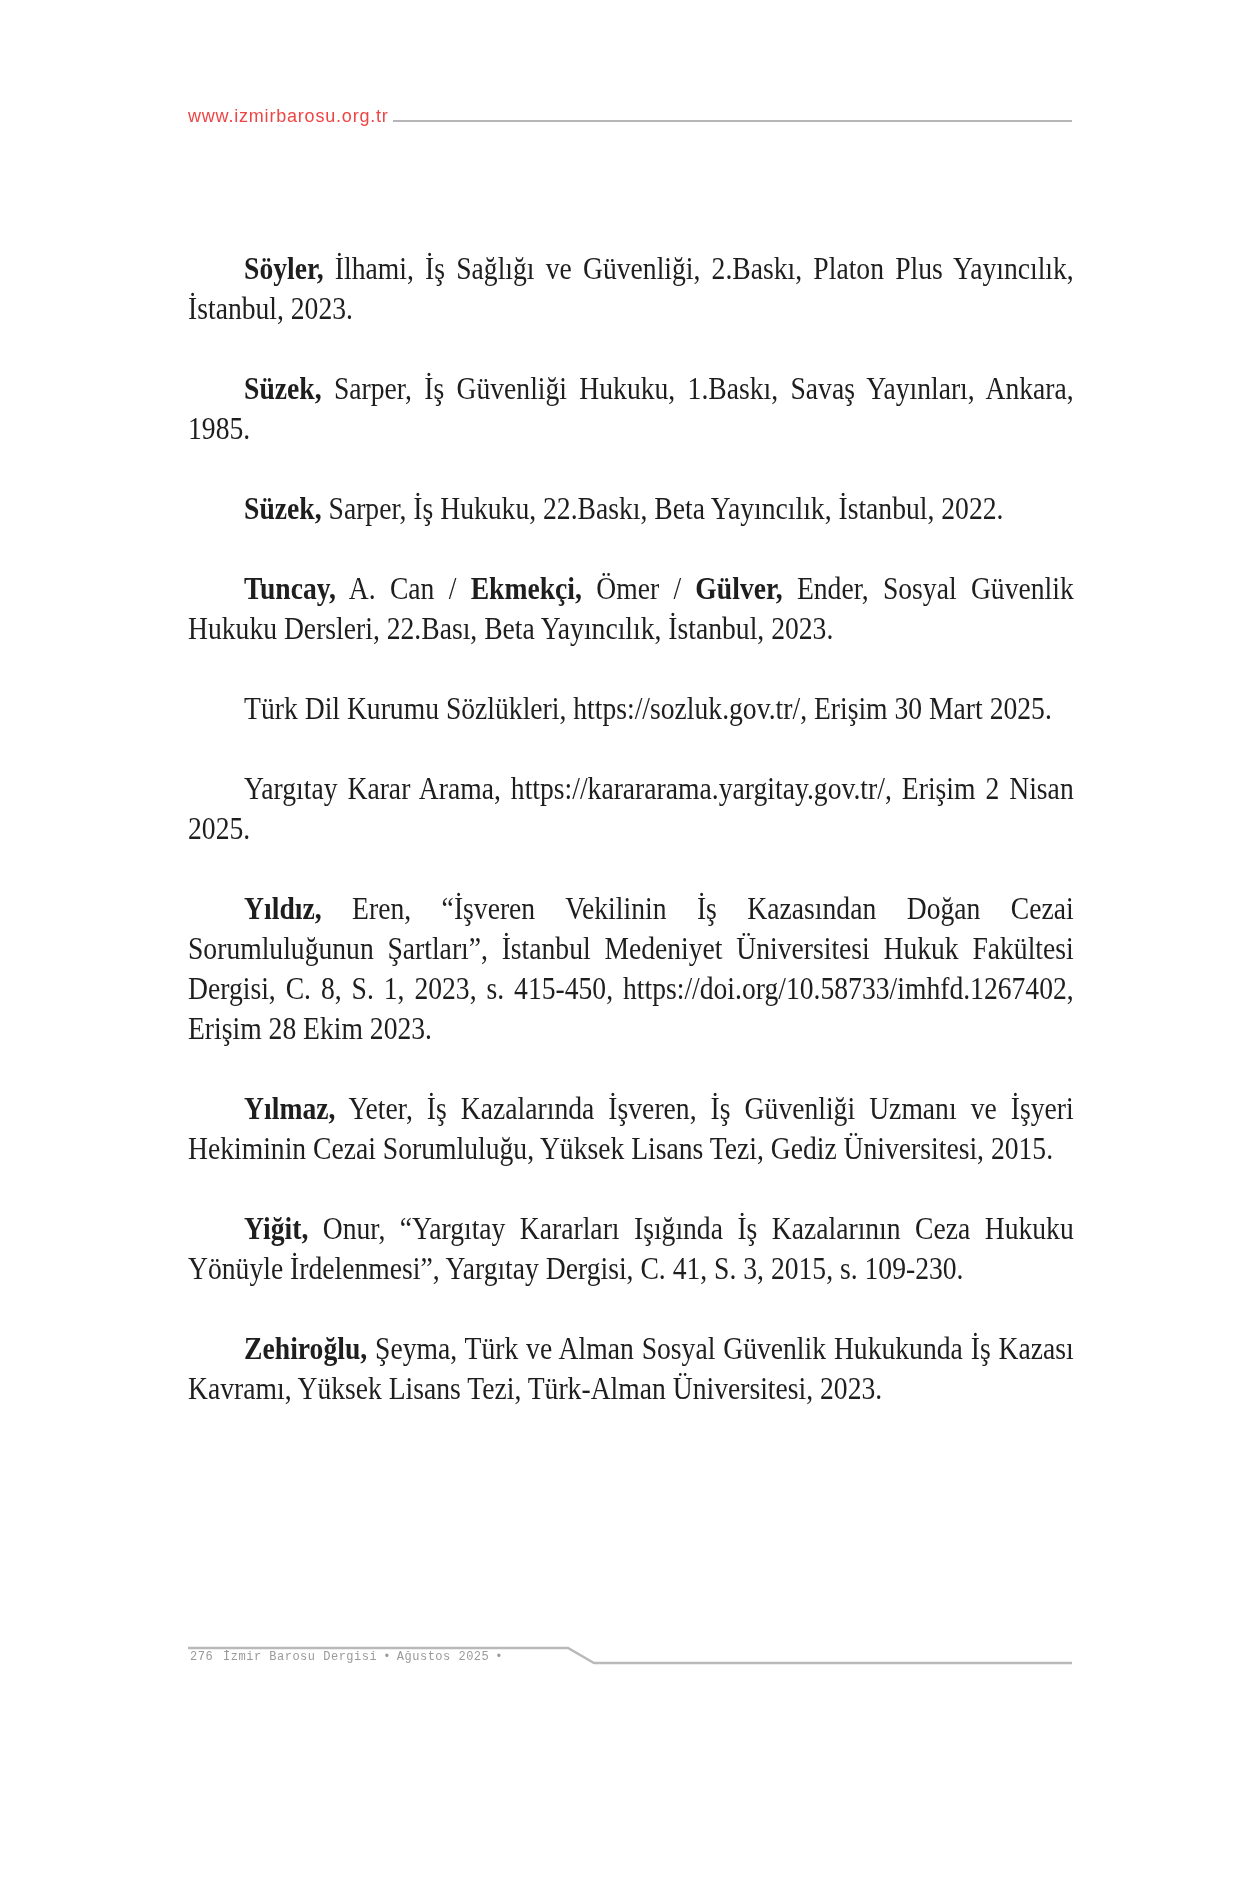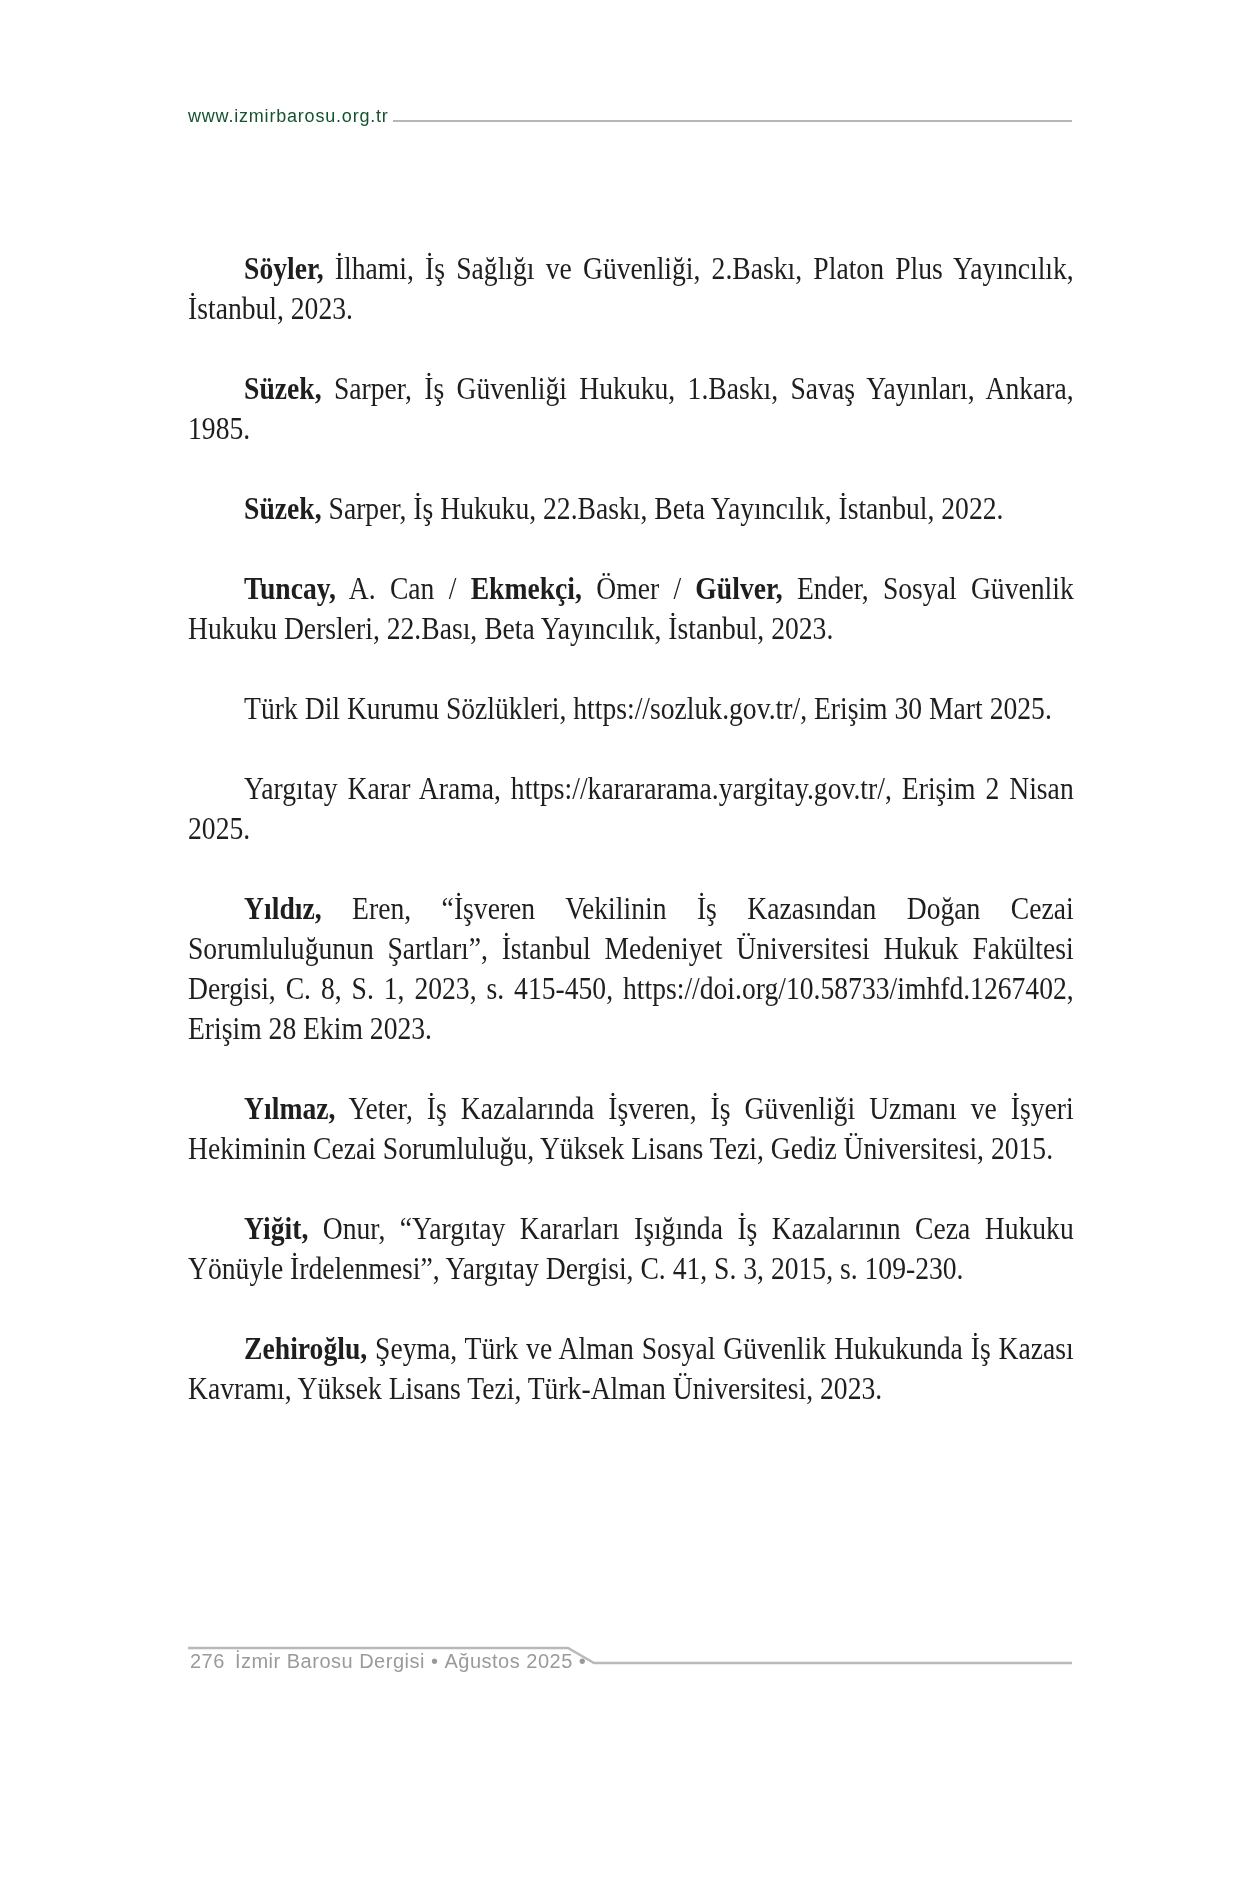"www.izmirbarosu.org.tr" .header-url { color: #14532d -> #ef4444 }
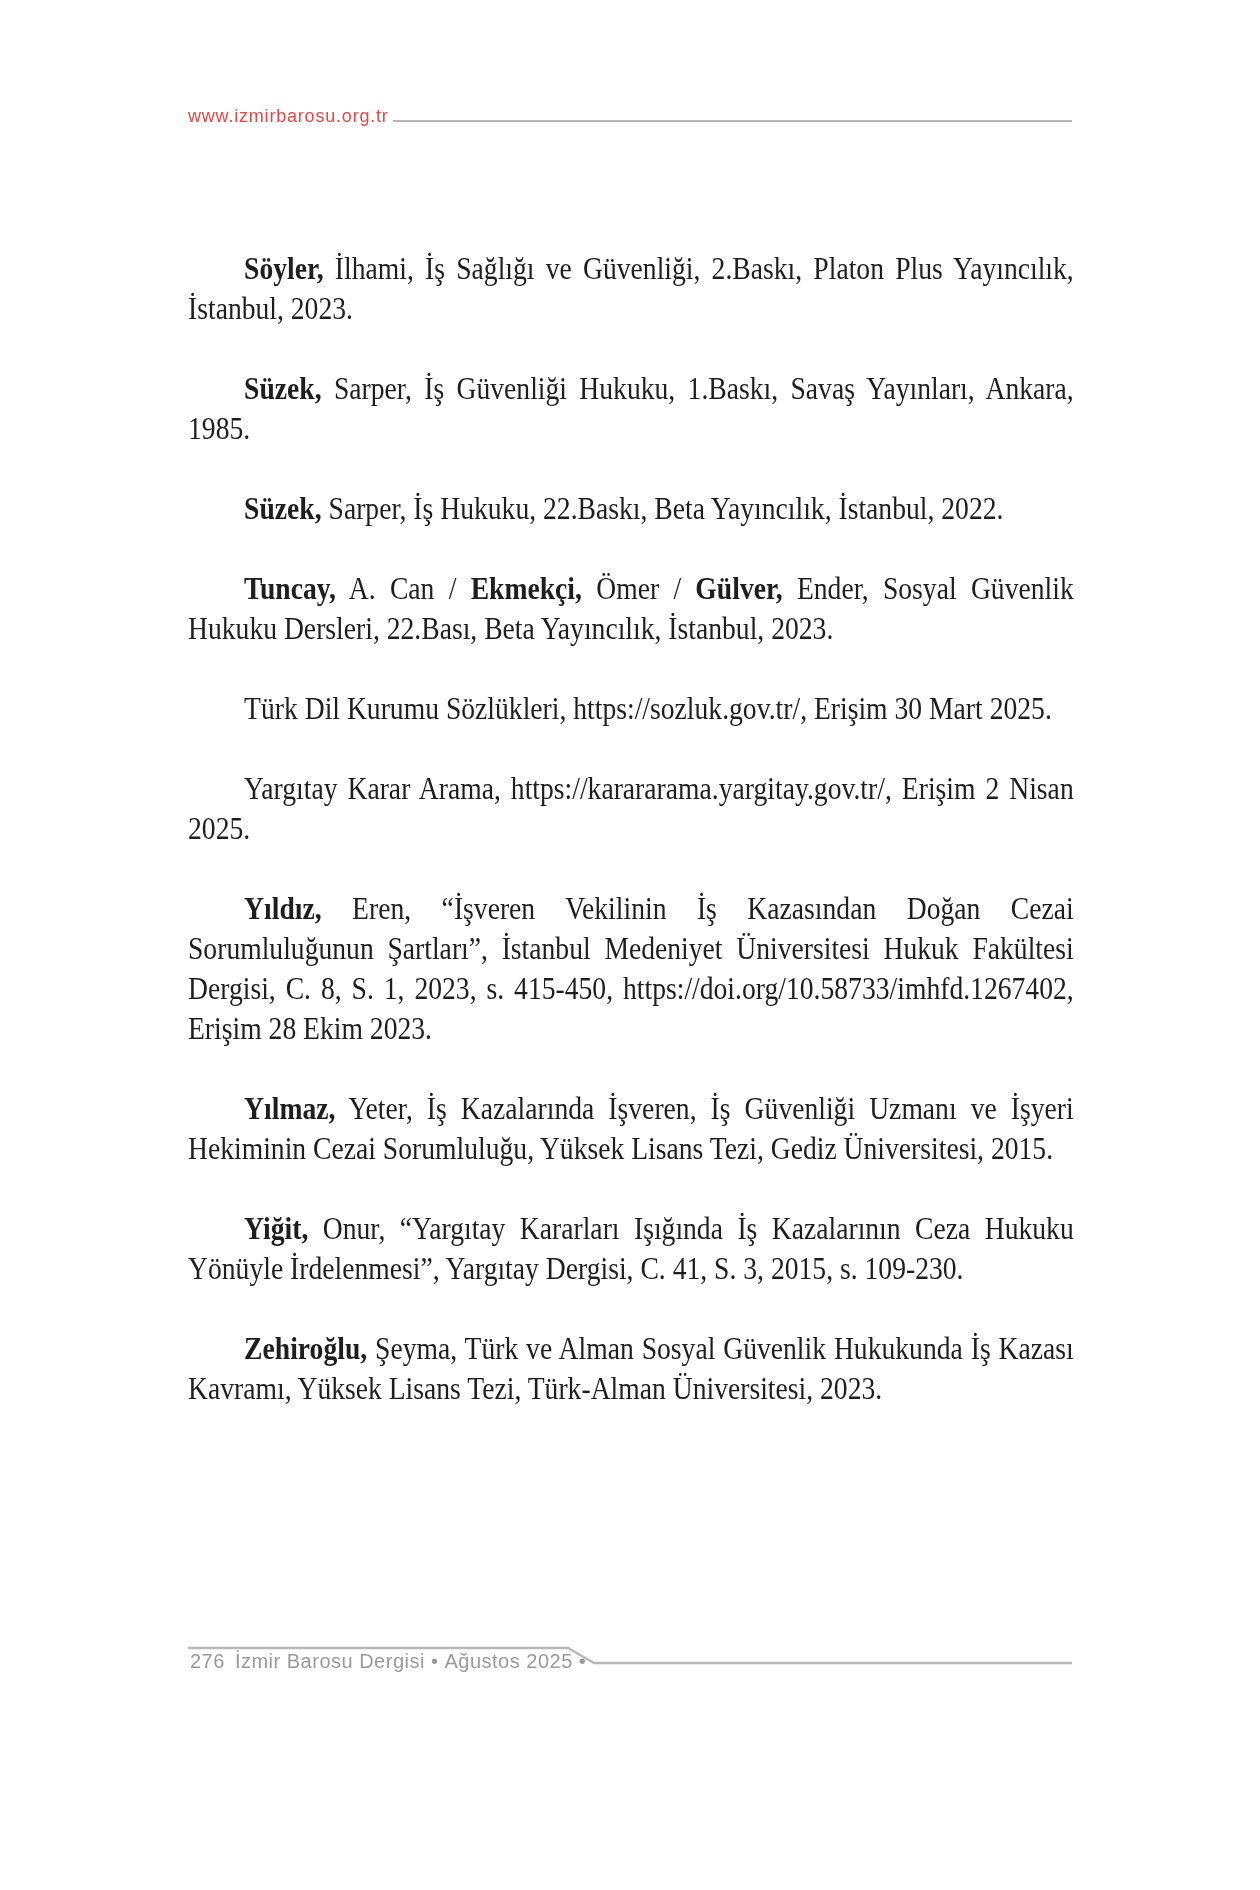"276 İzmir Barosu Dergisi •" .page-footer-text { font-family: Liberation Sans, sans-serif -> Liberation Mono, monospace; font-size: 20px -> 12px }
